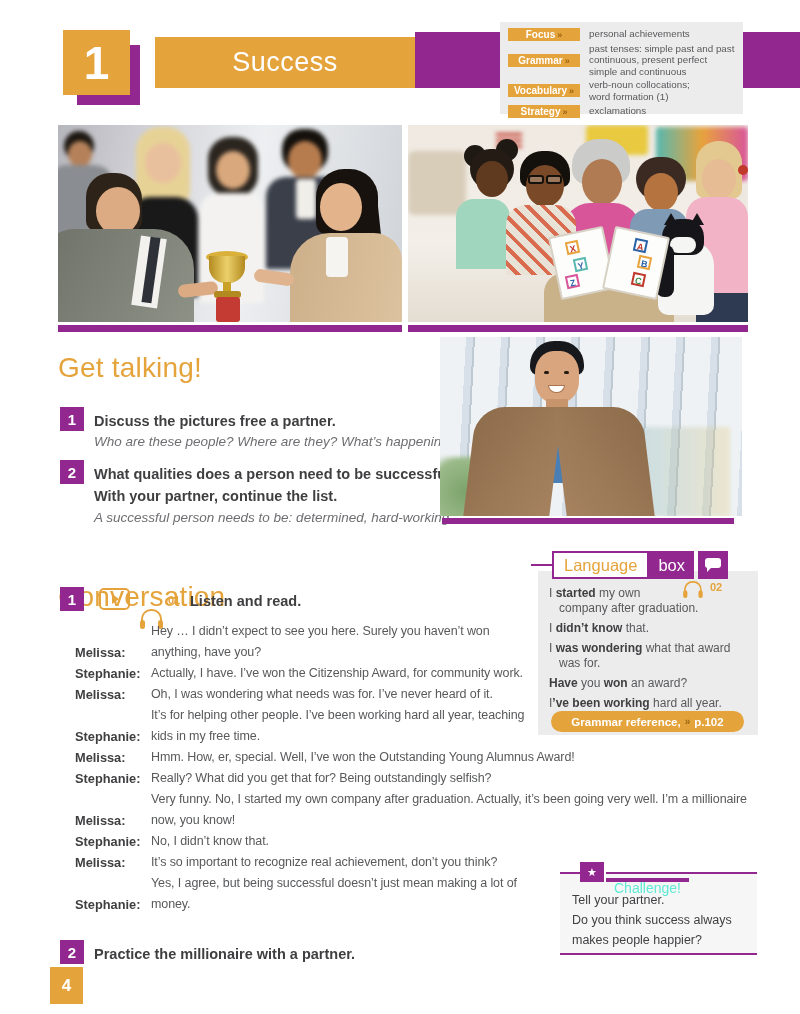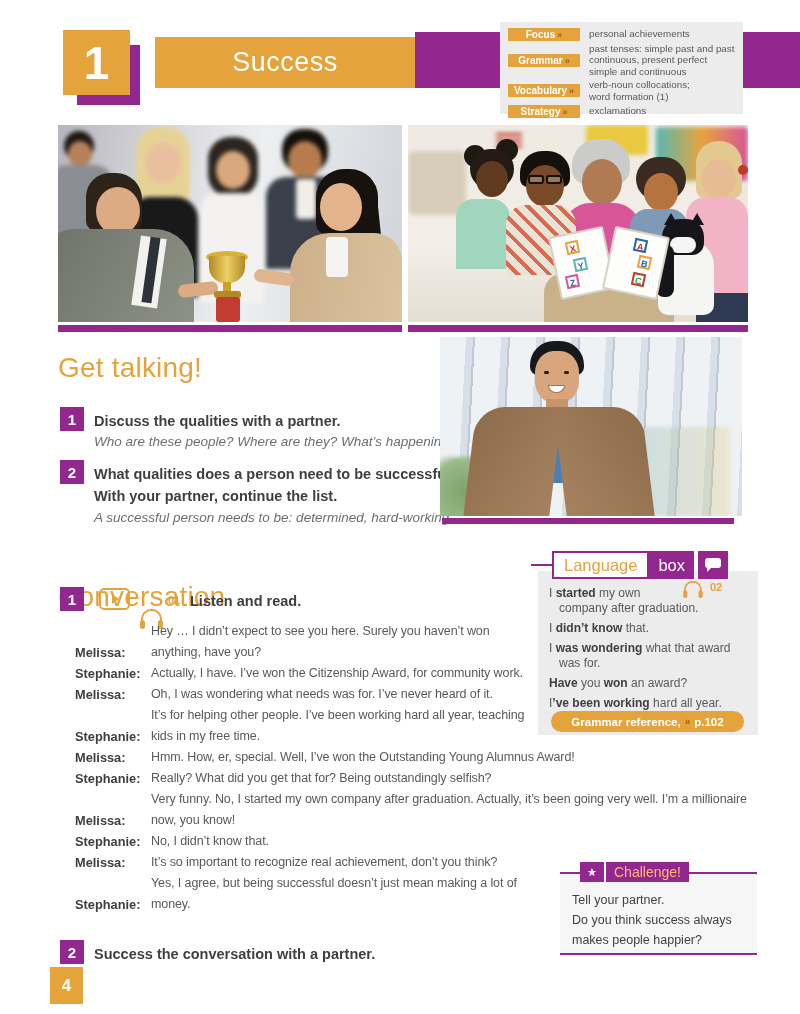"Discuss the qualities with a" div.abs { text: qualities with -> pictures free }
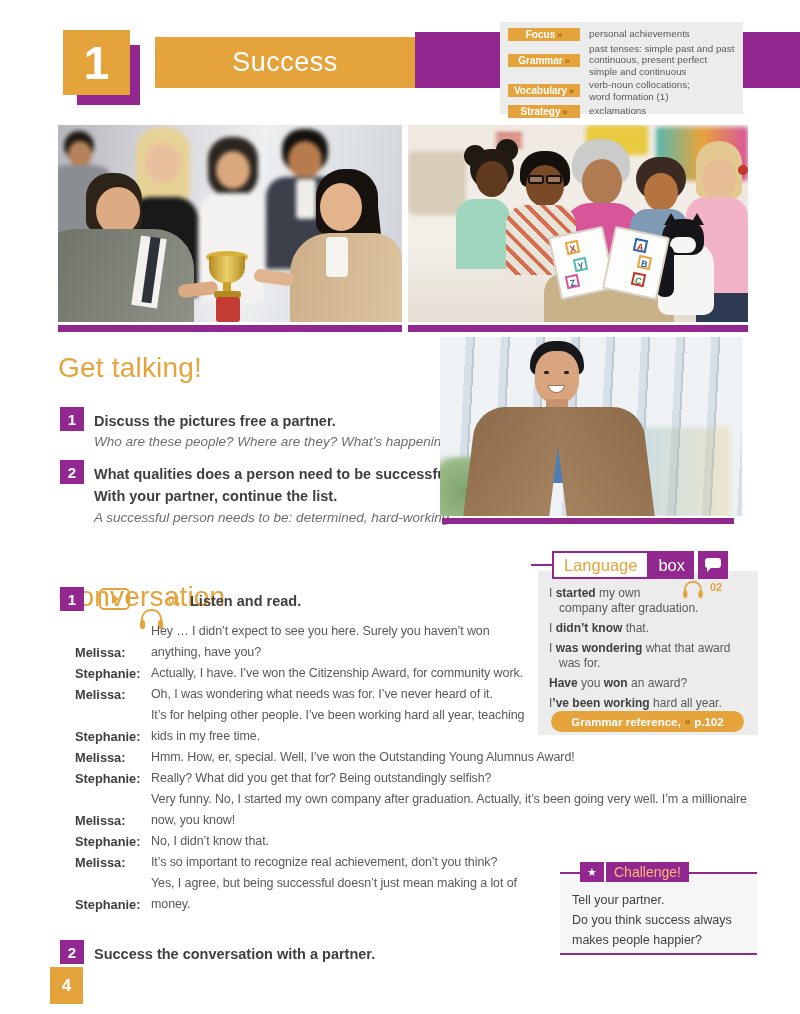"Challenge!" .chal-title { color: #fdba74 -> #5eead4; margin-top: none -> 16px }
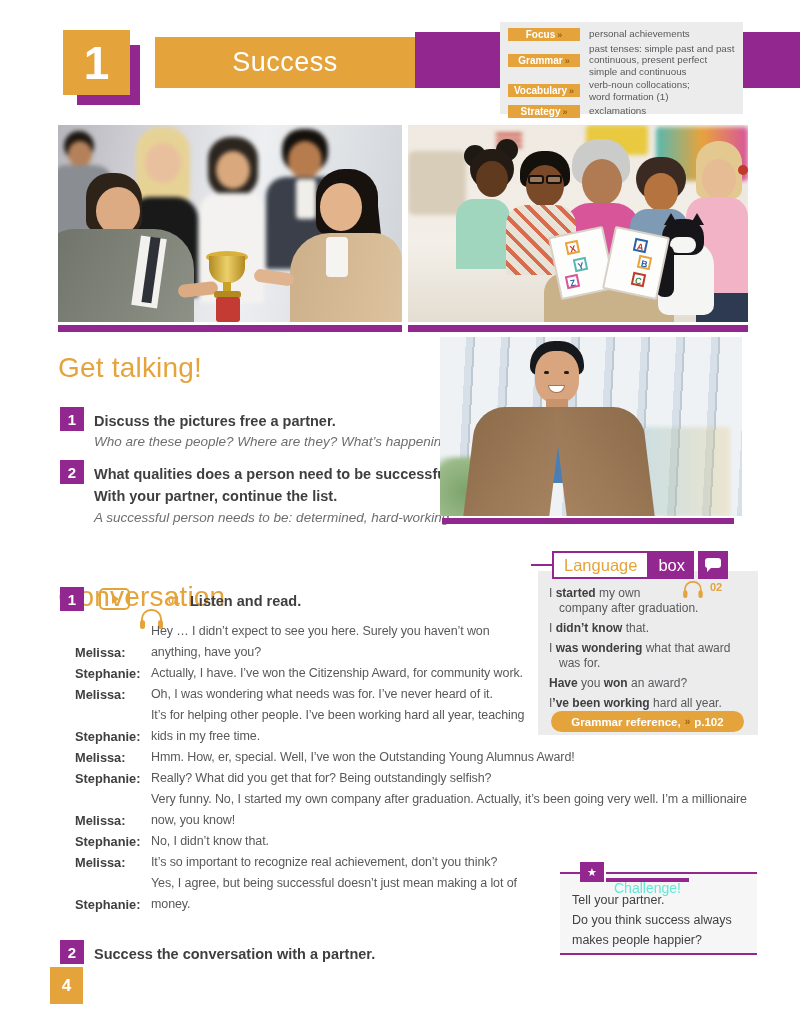"Success the conversation with a" div.abs { text: Success the conversation -> Practice the millionaire }
